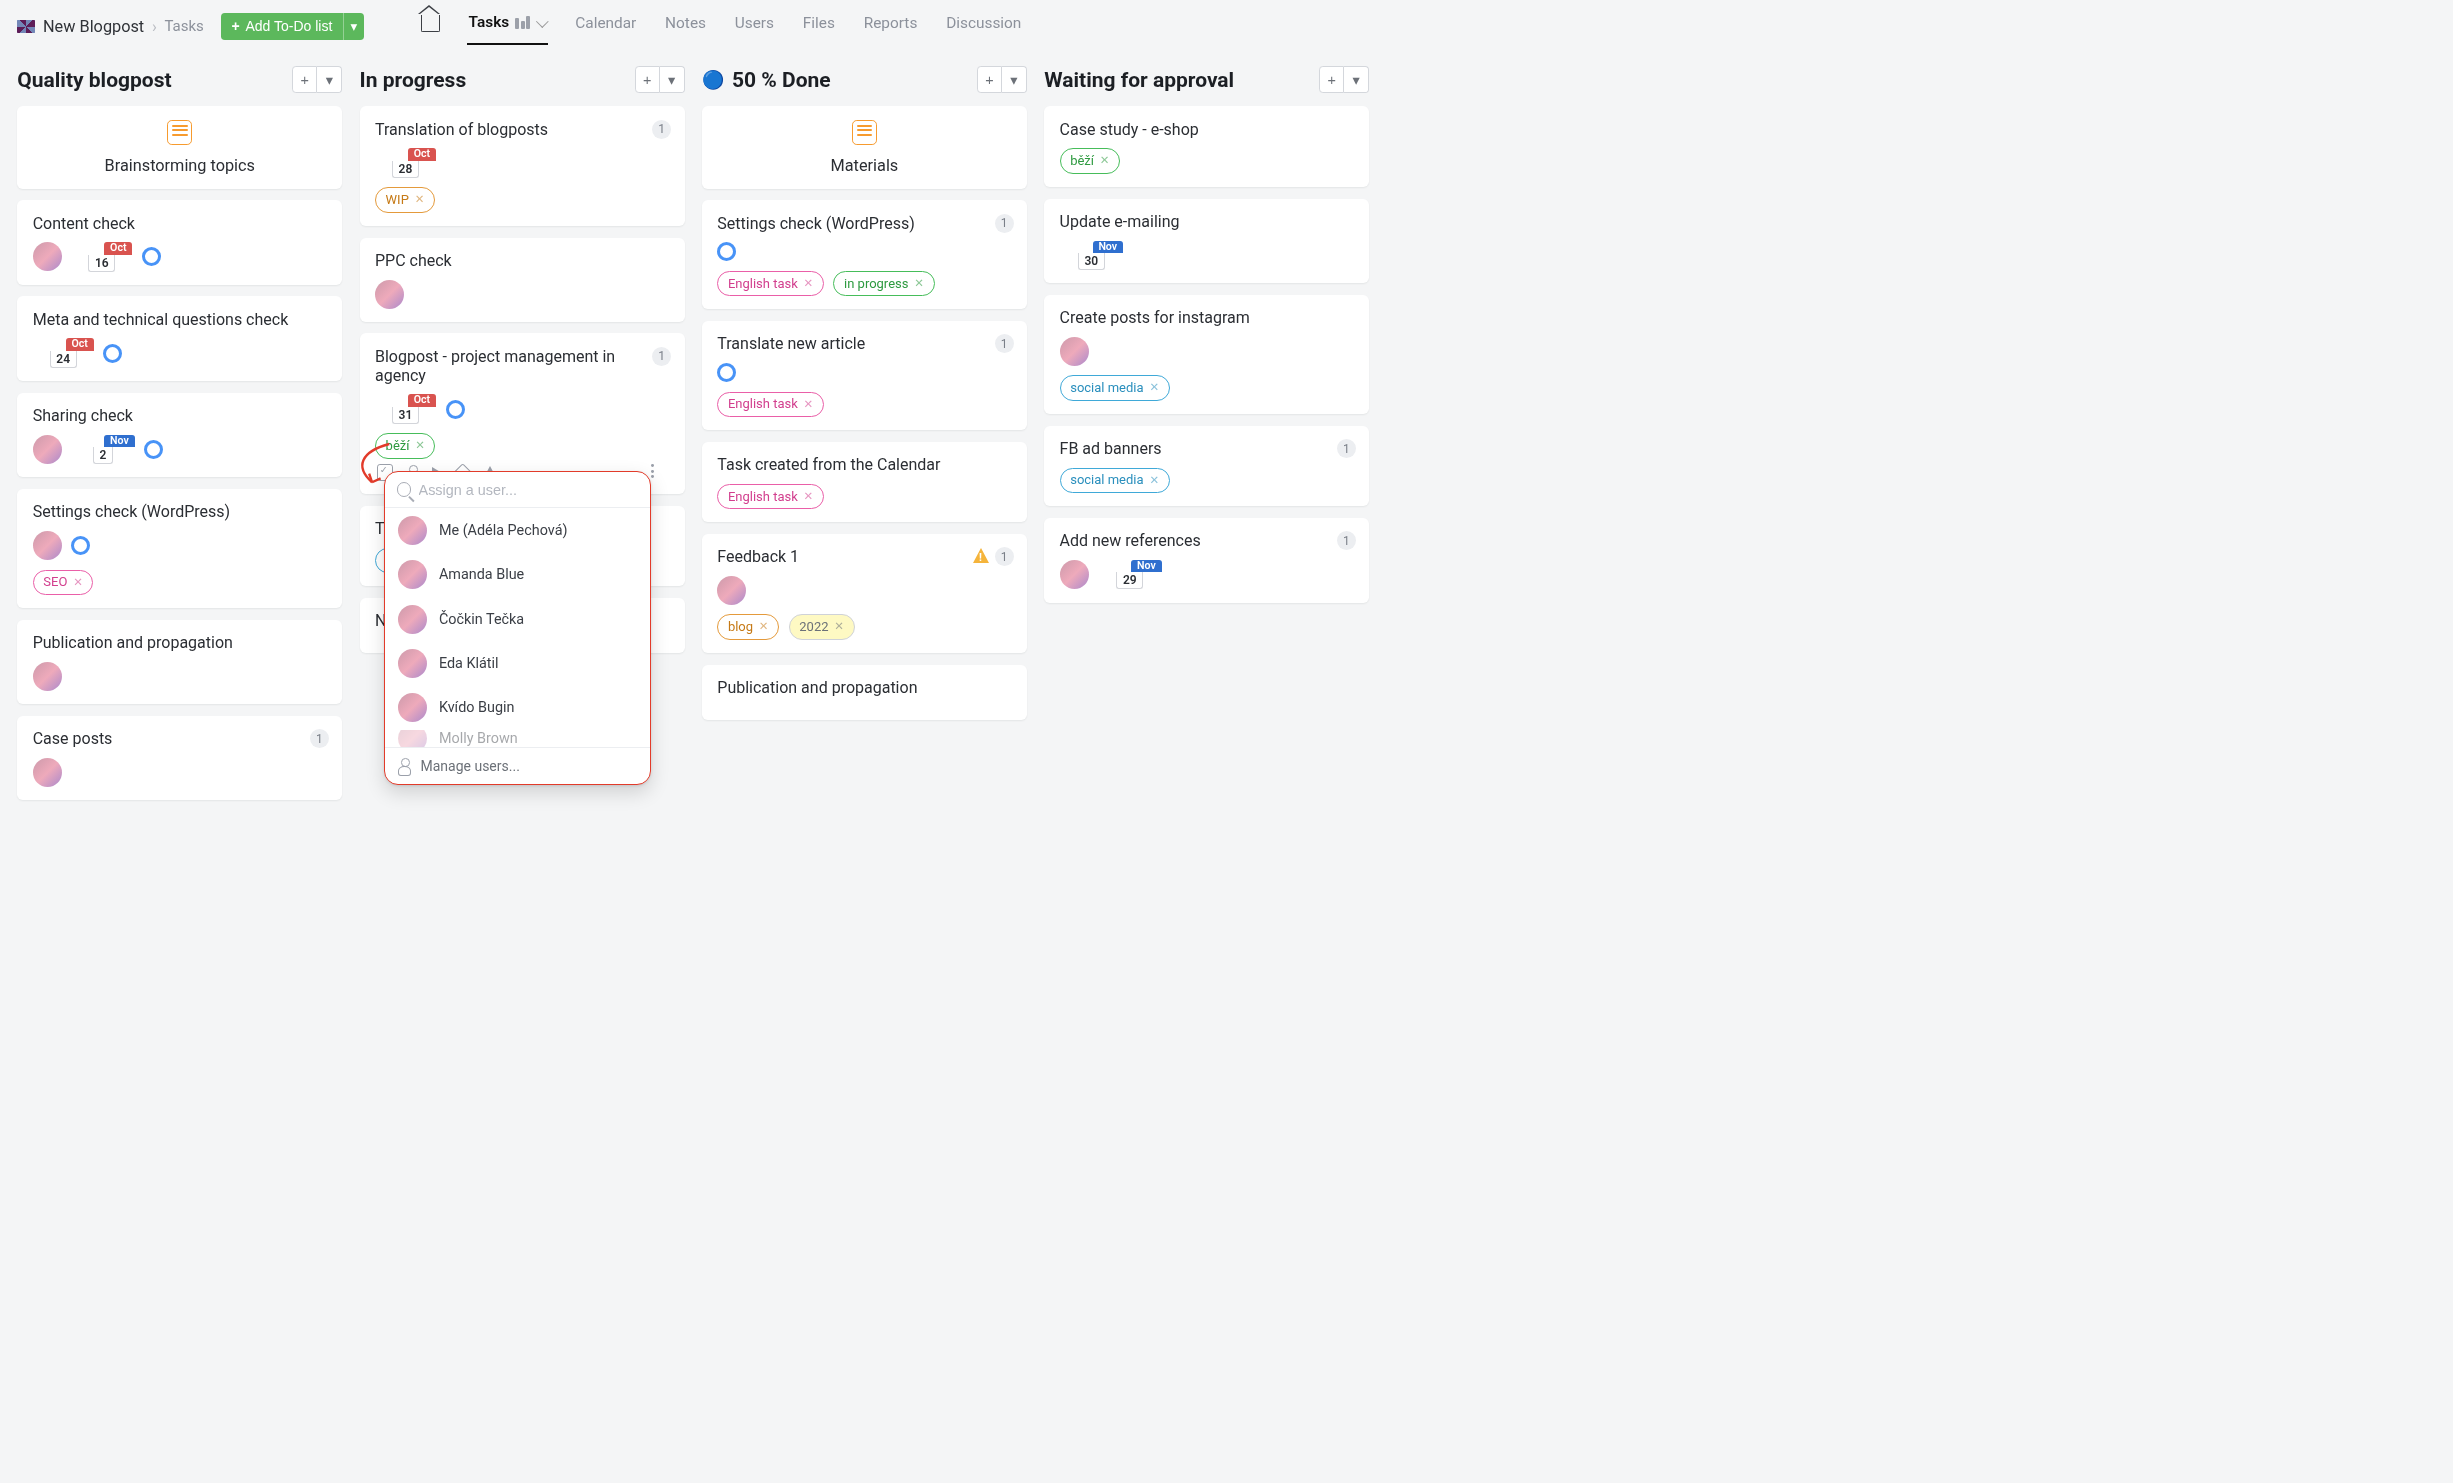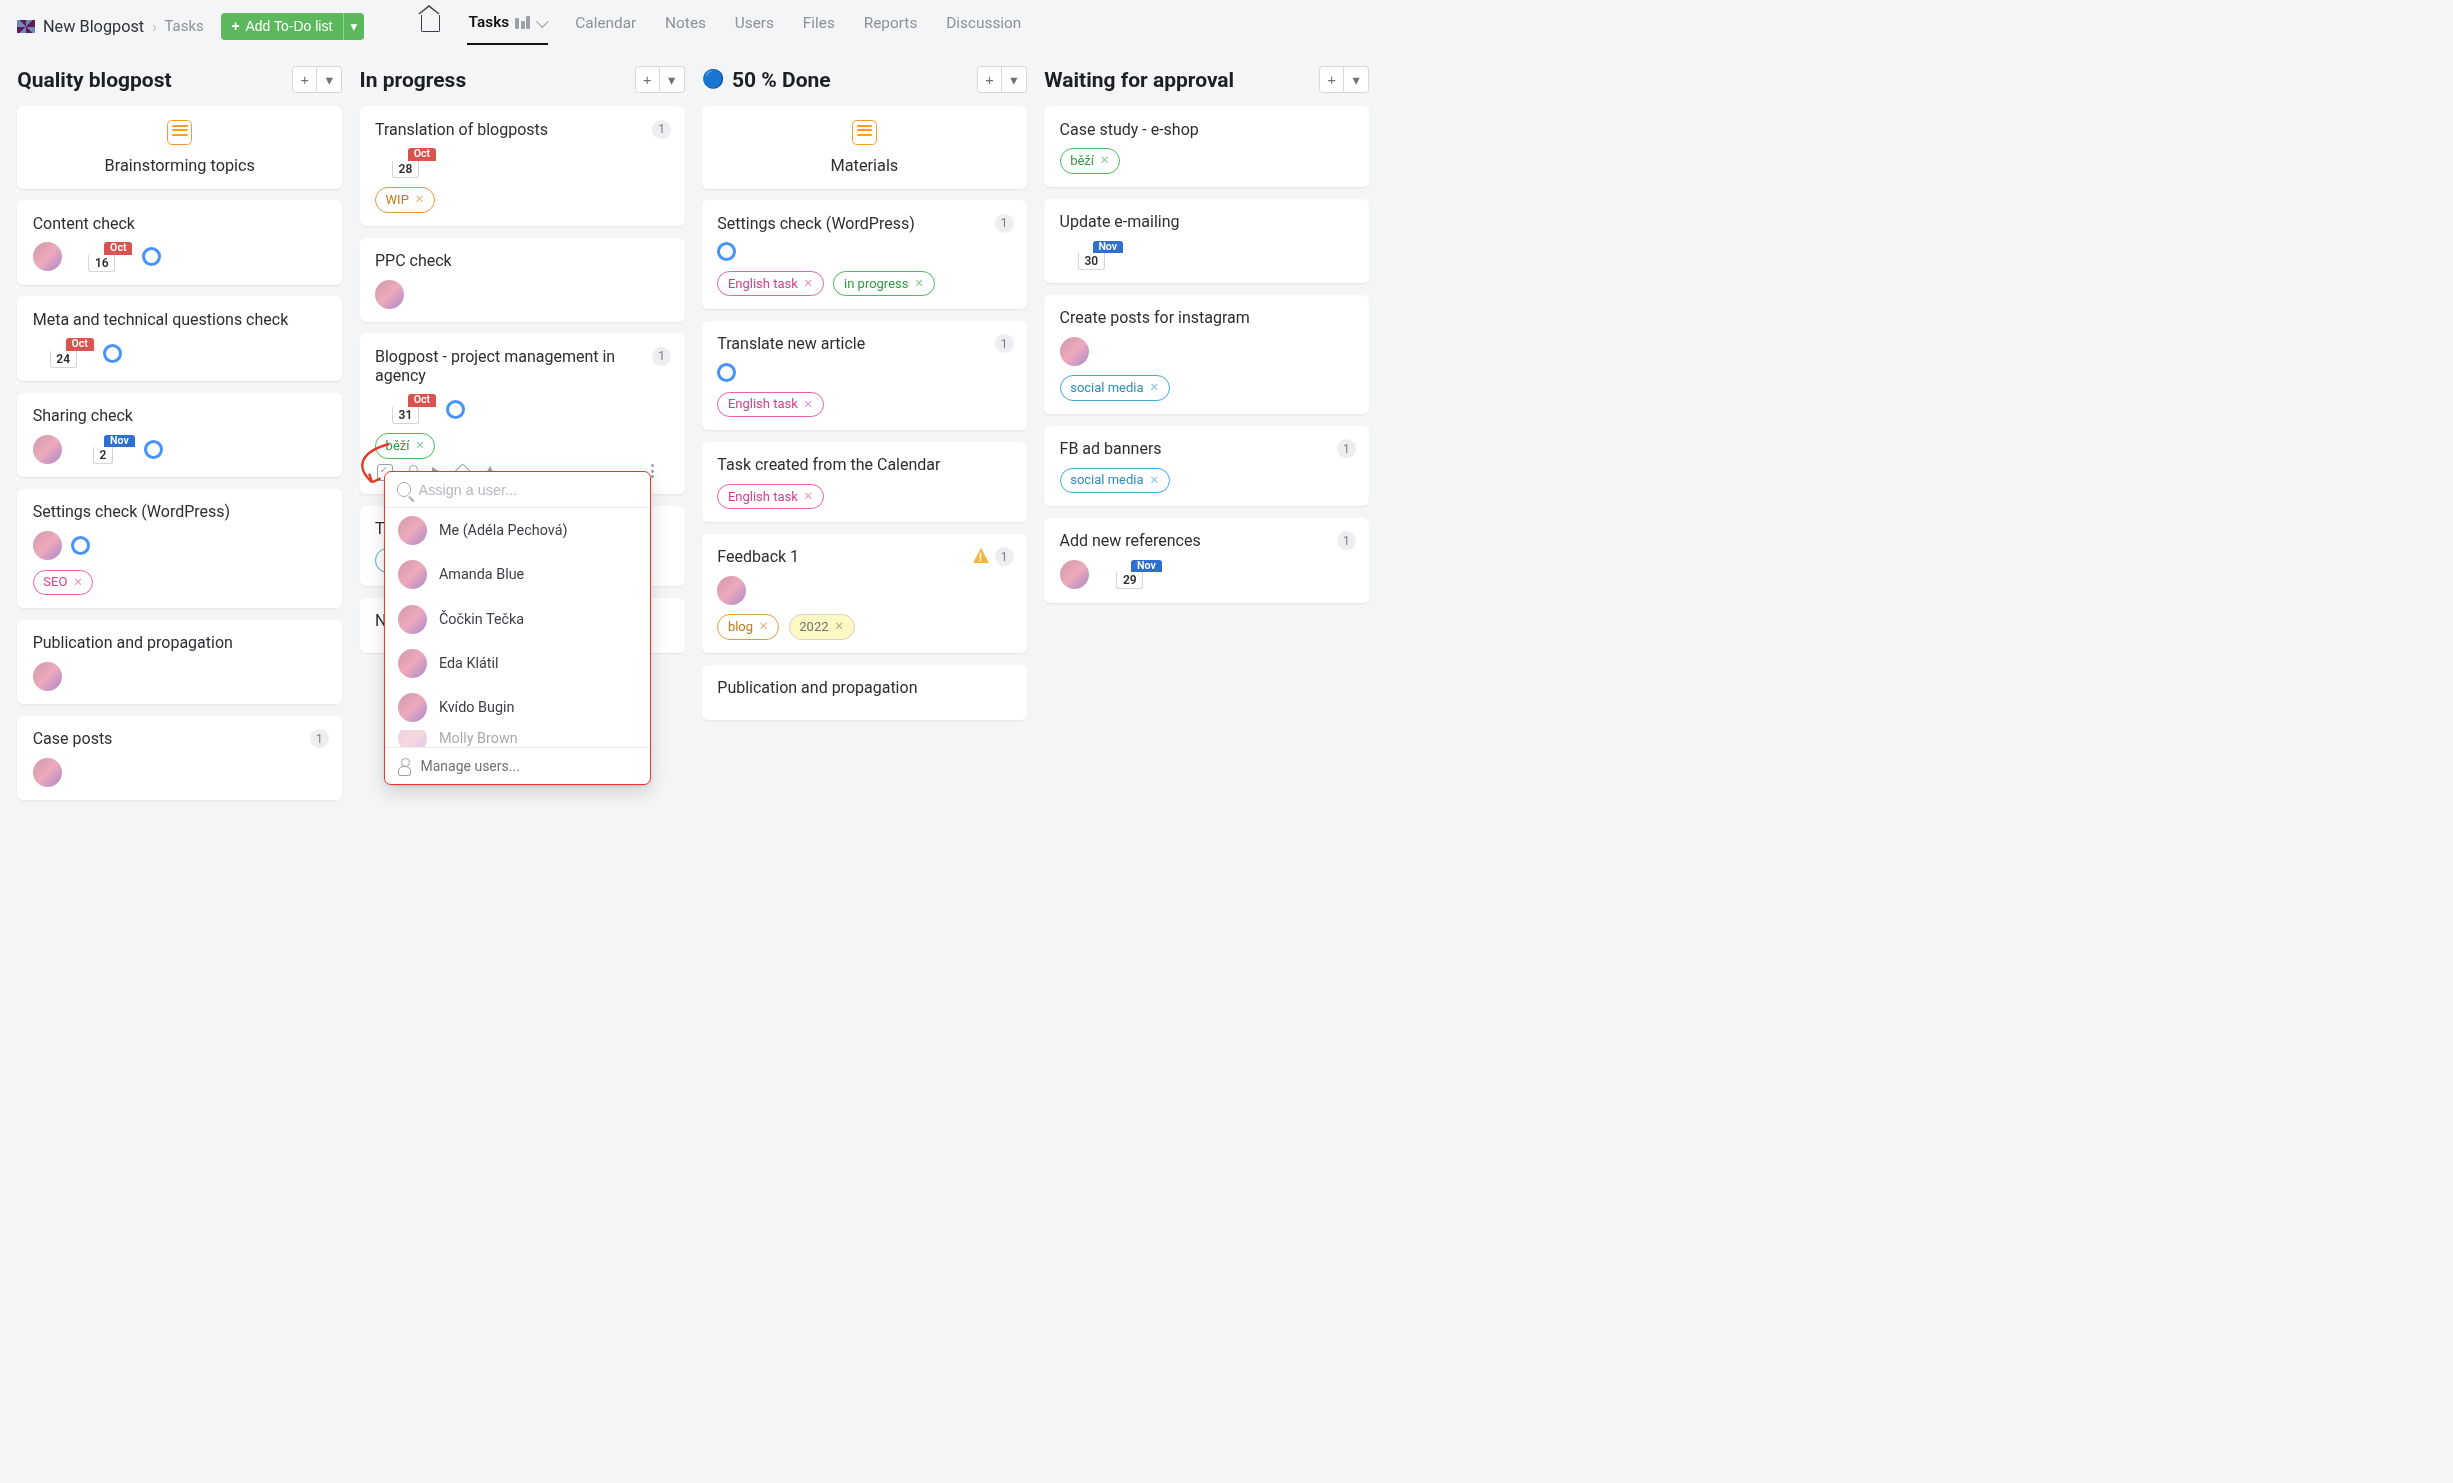"Quality blogpost" .col-title { align-items: none -> center }
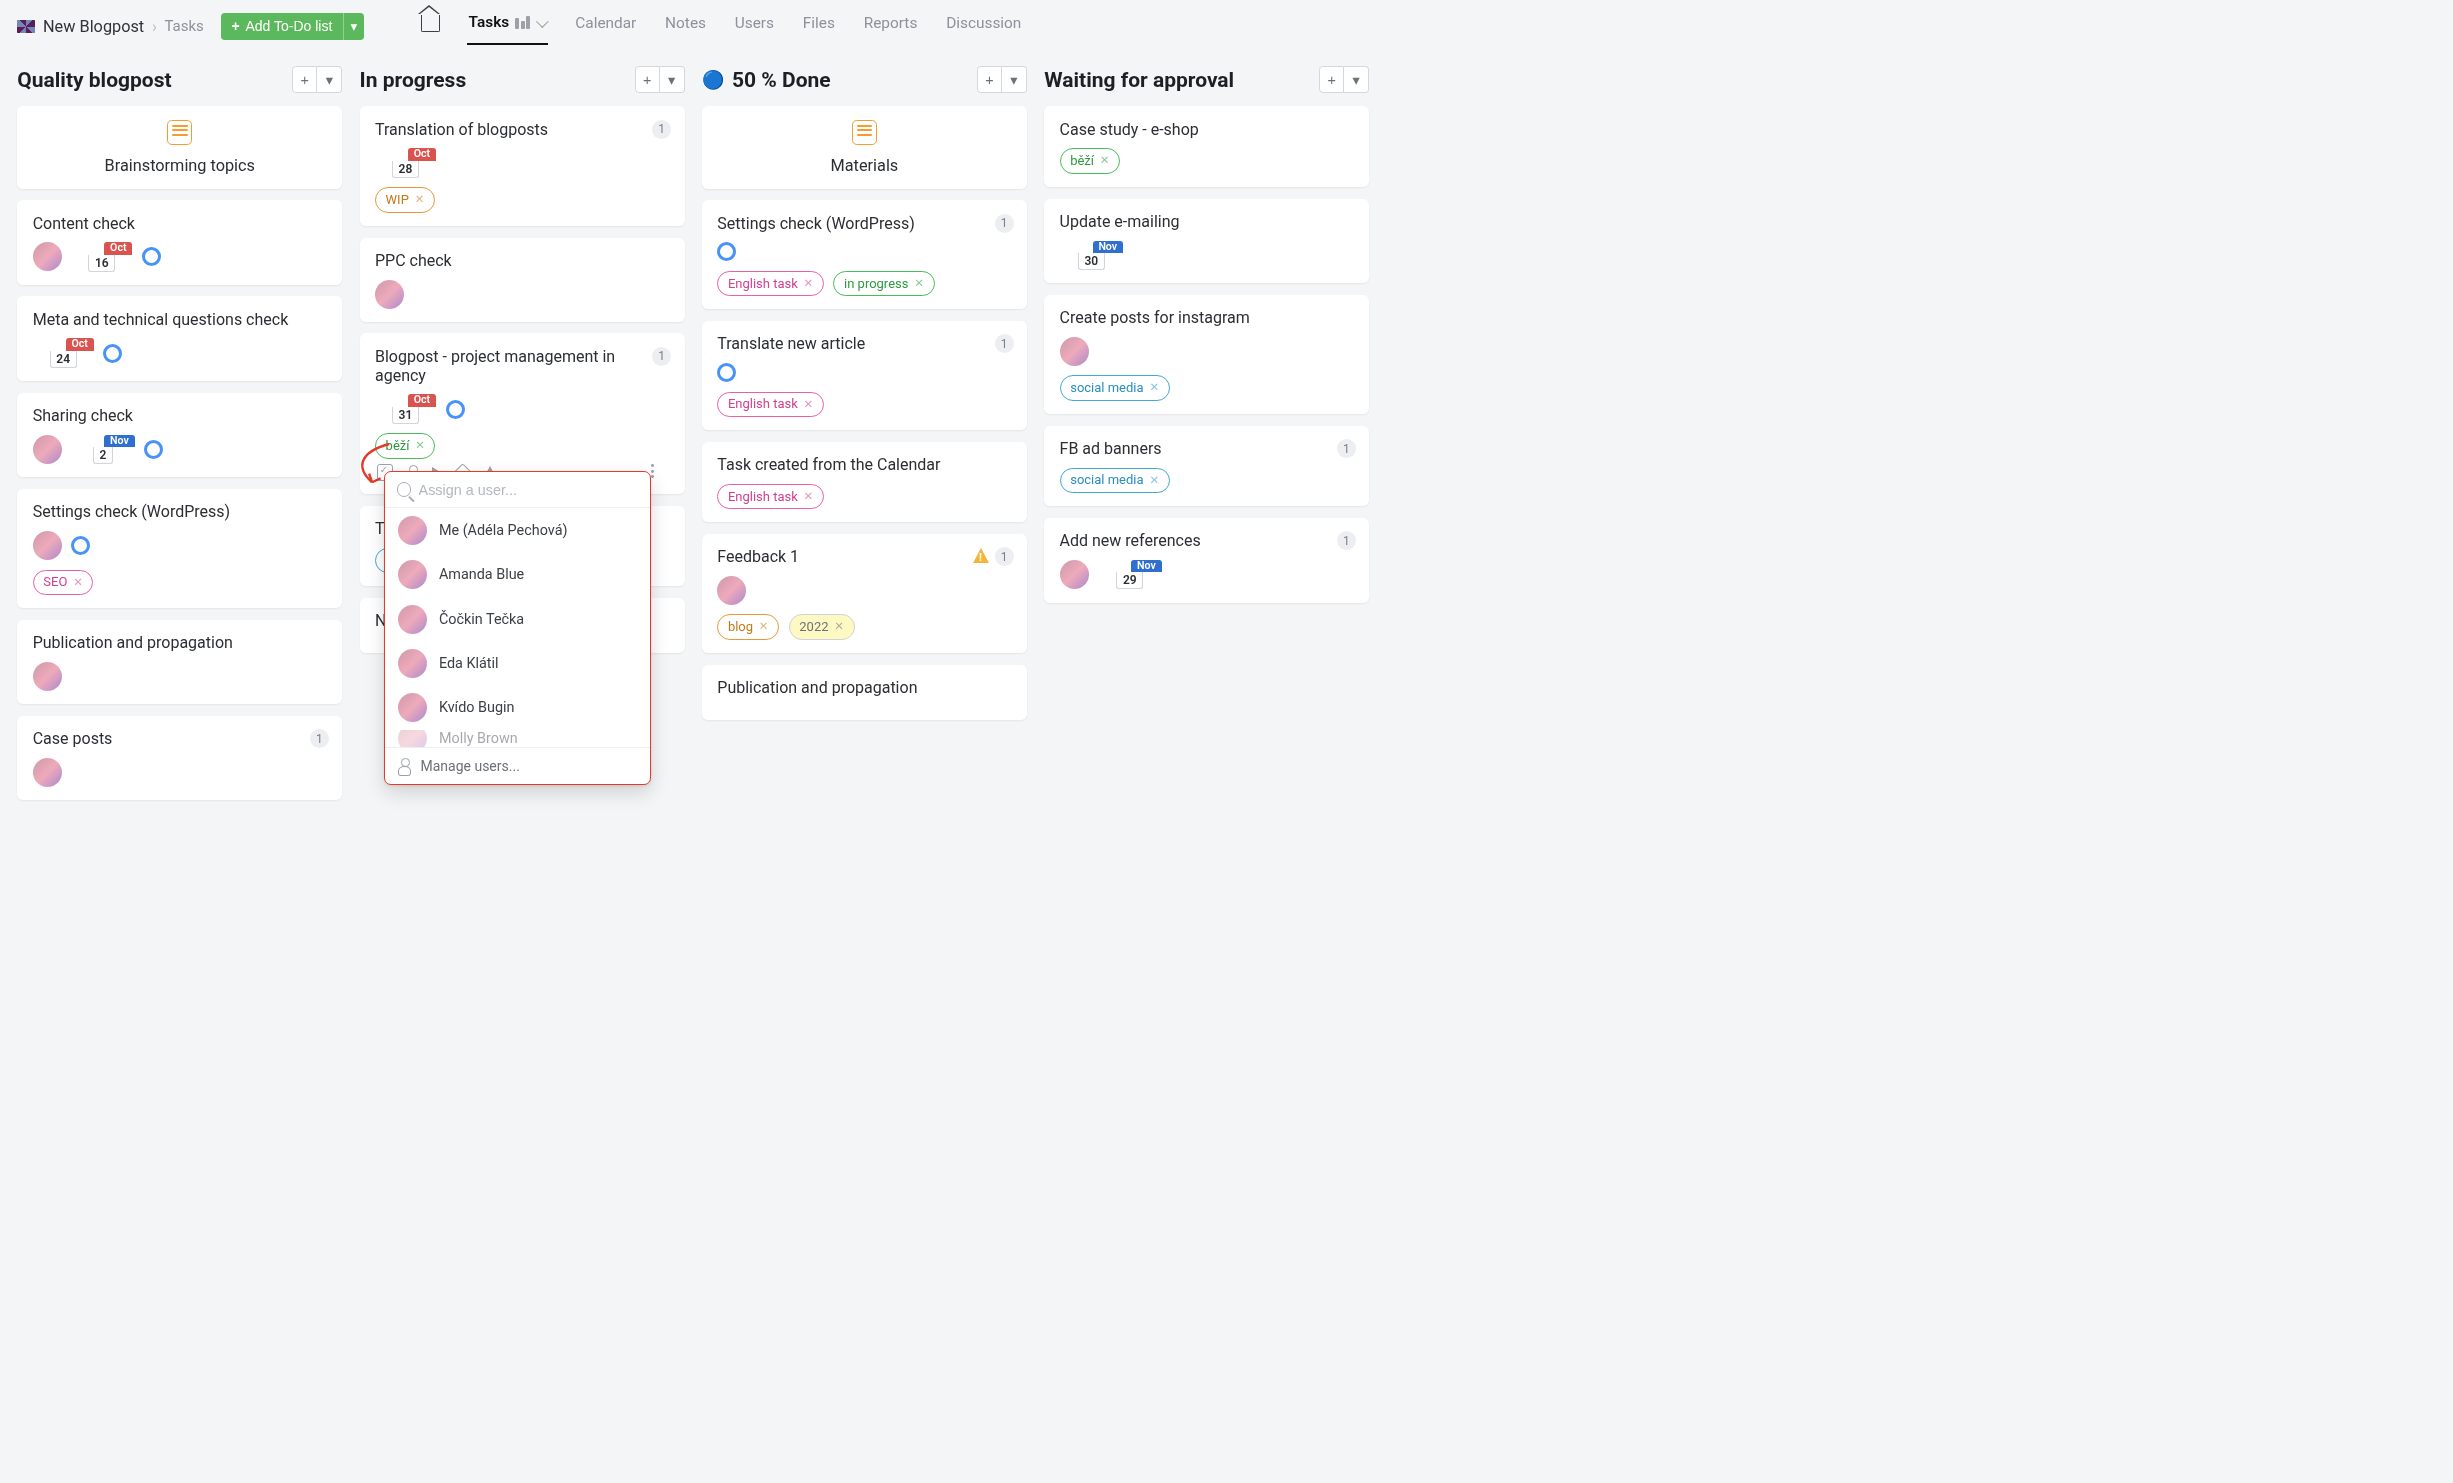"Assign a user..." .popup { border-radius: 7px -> 14px }
